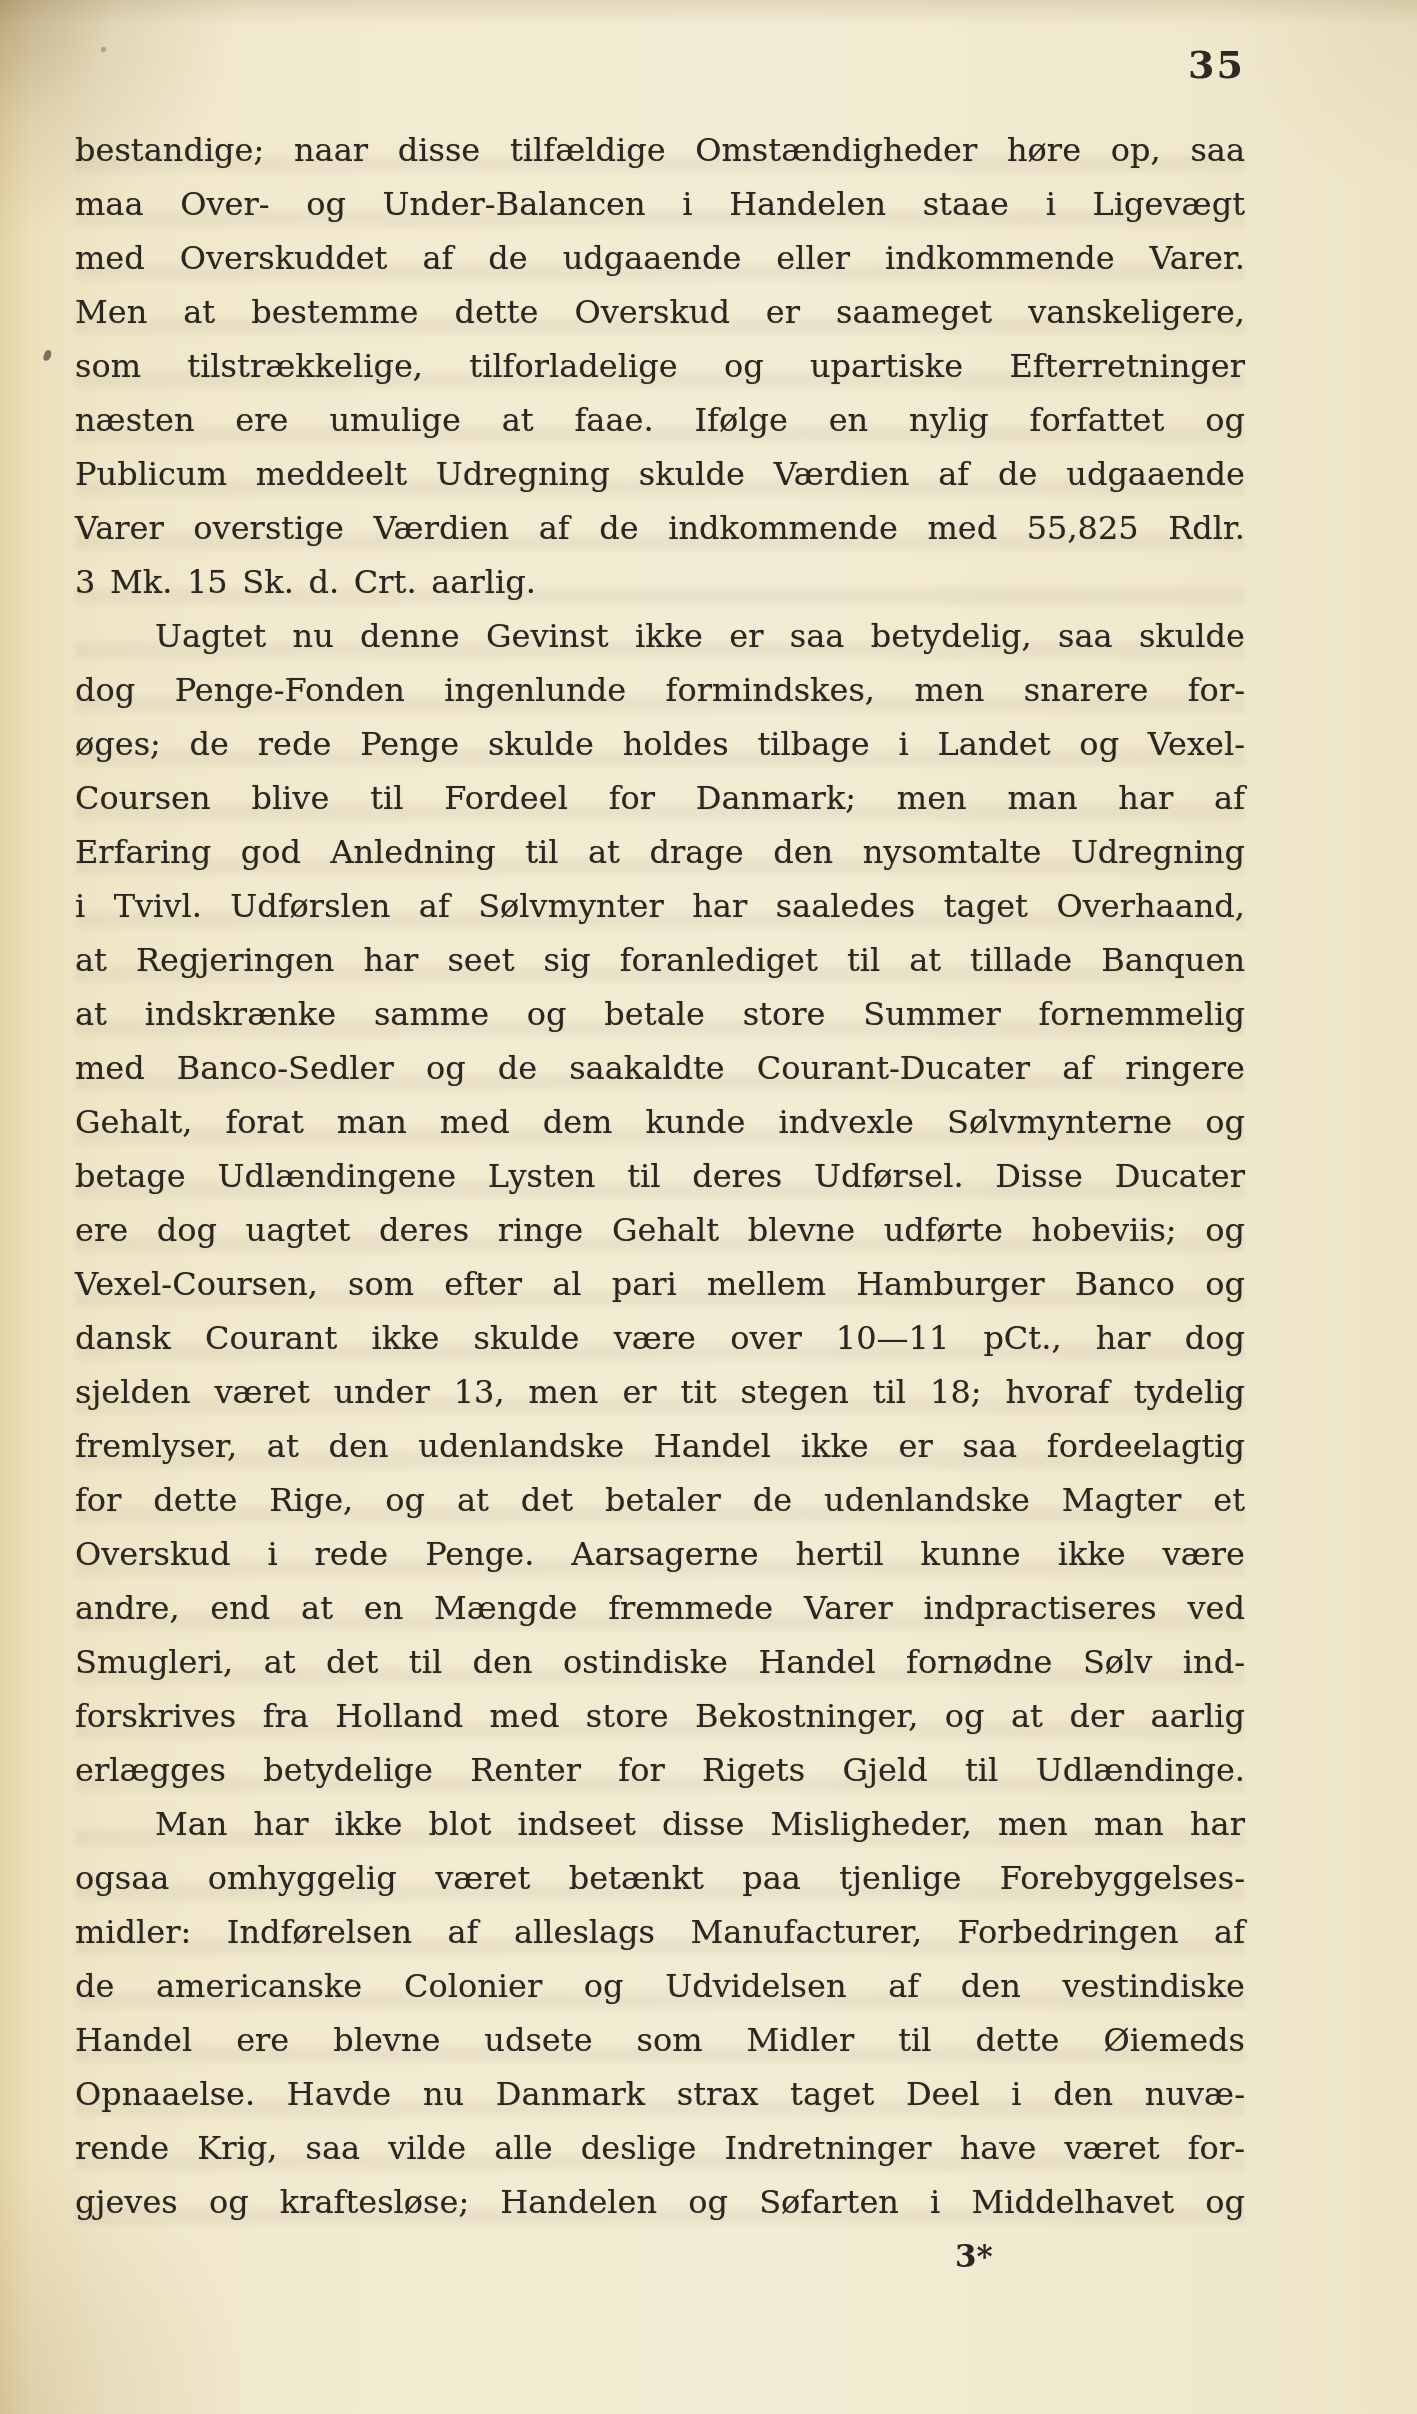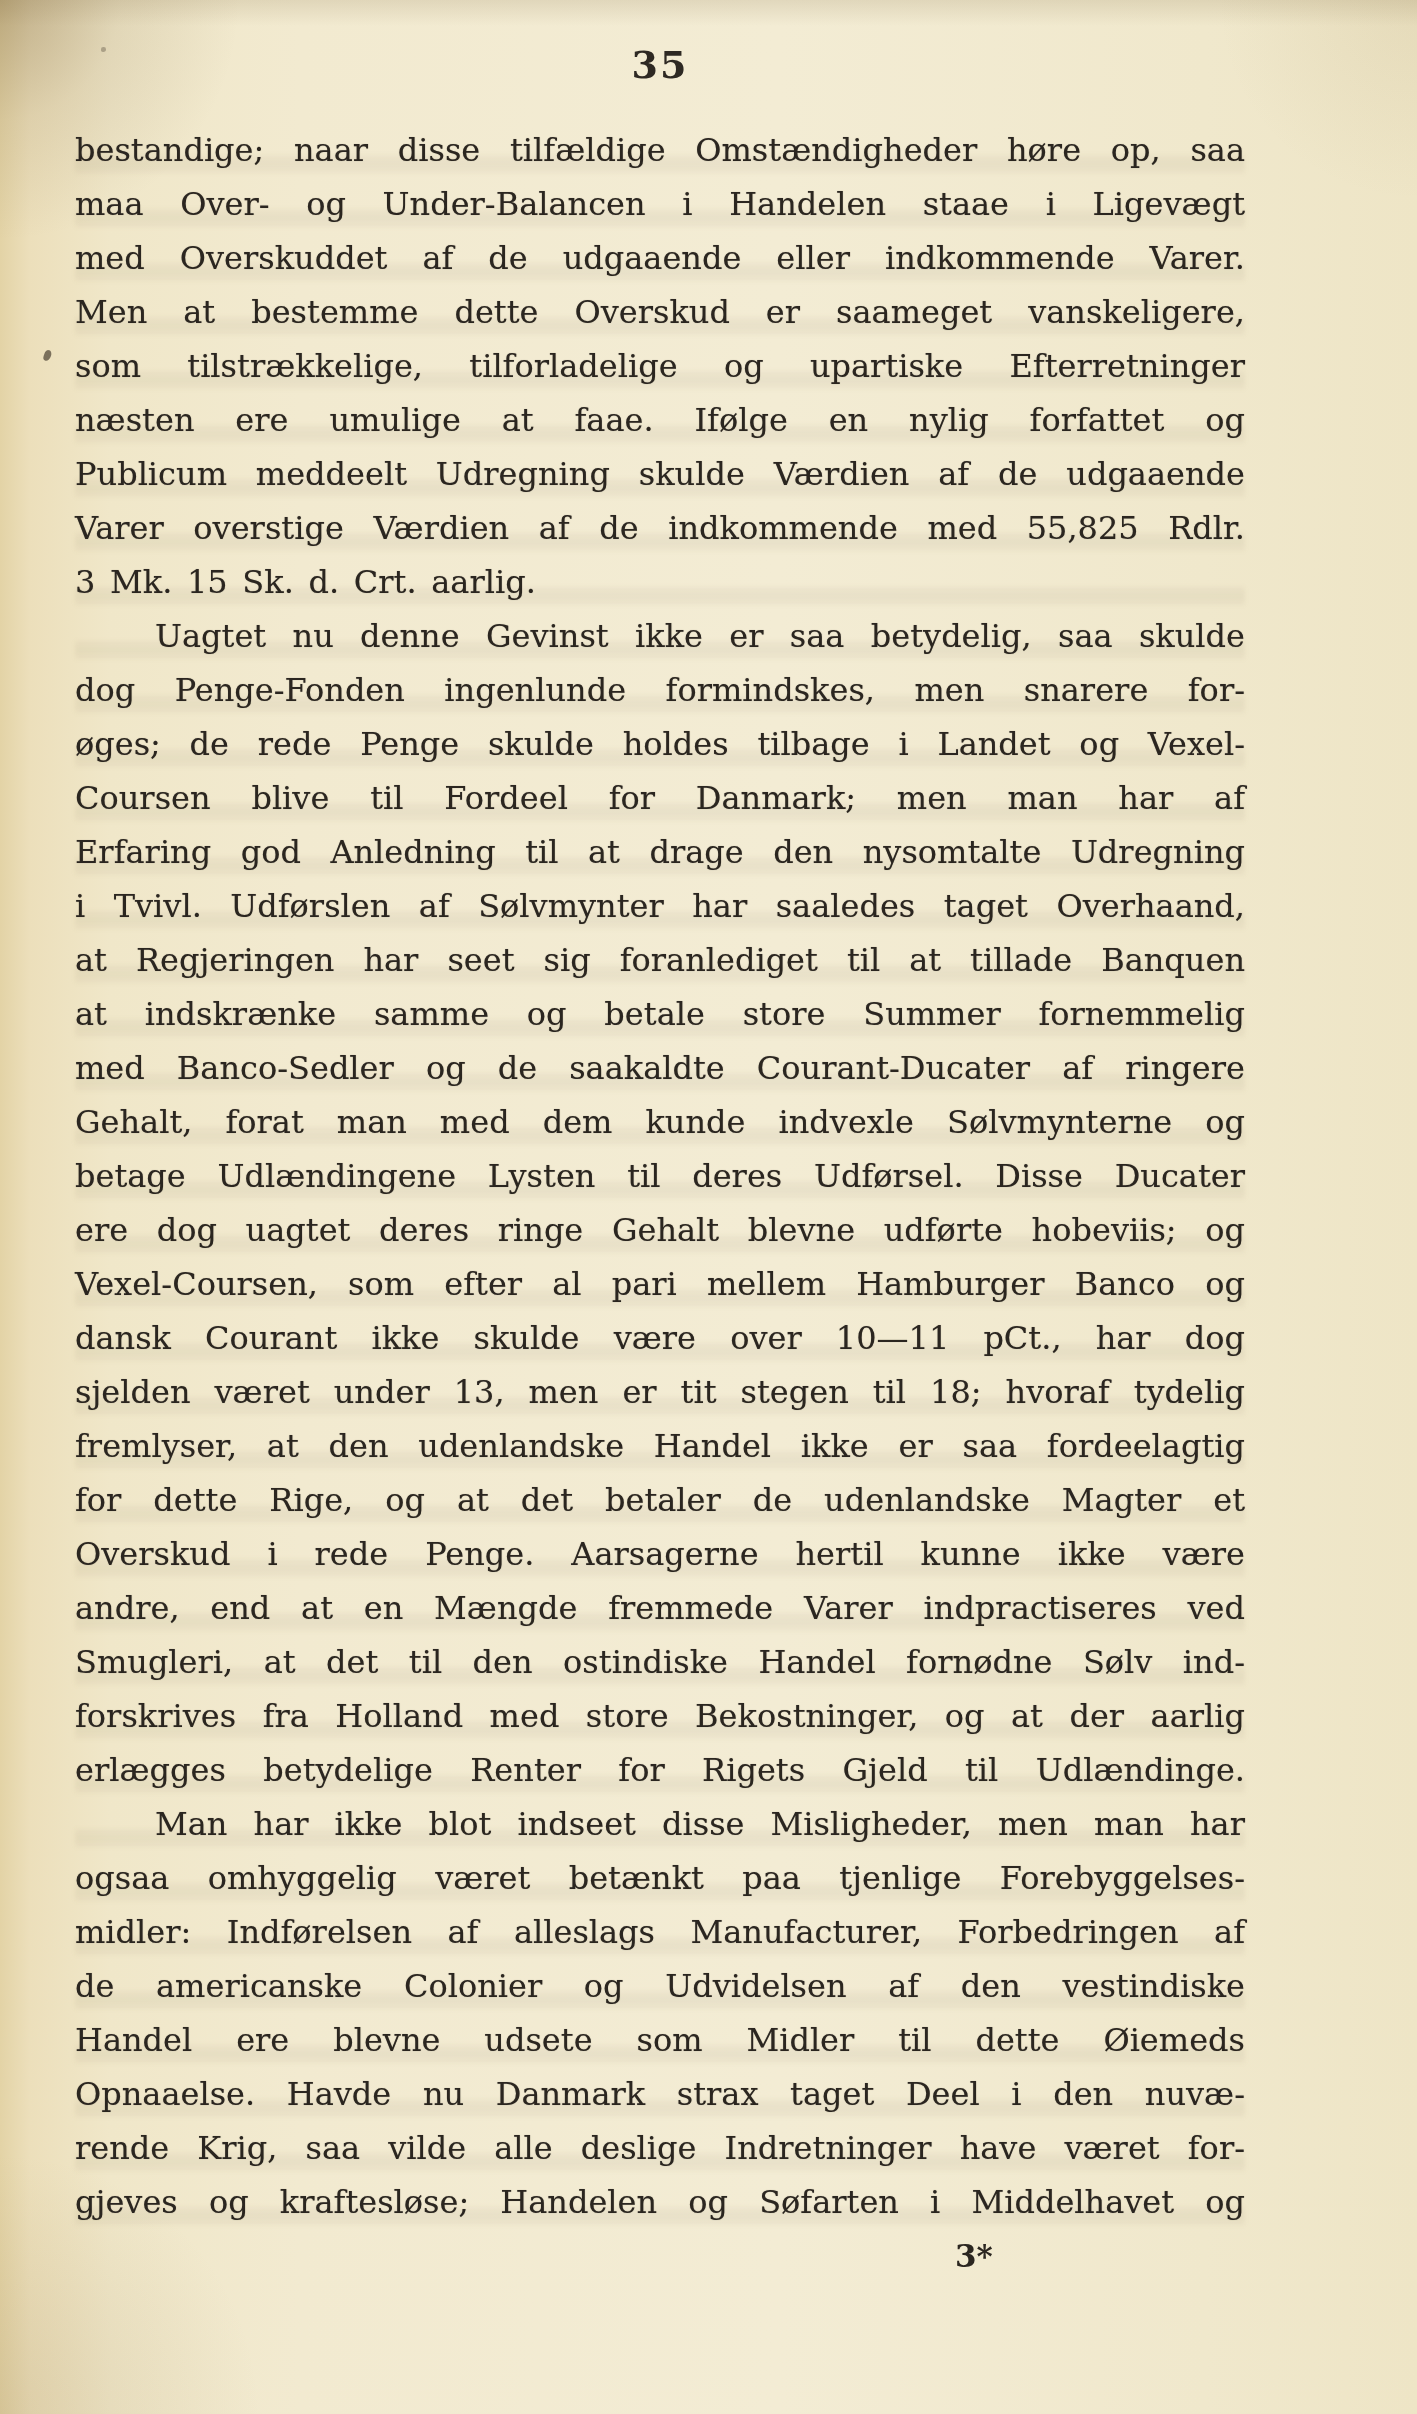"35" .page-number { text-align: center -> right }
